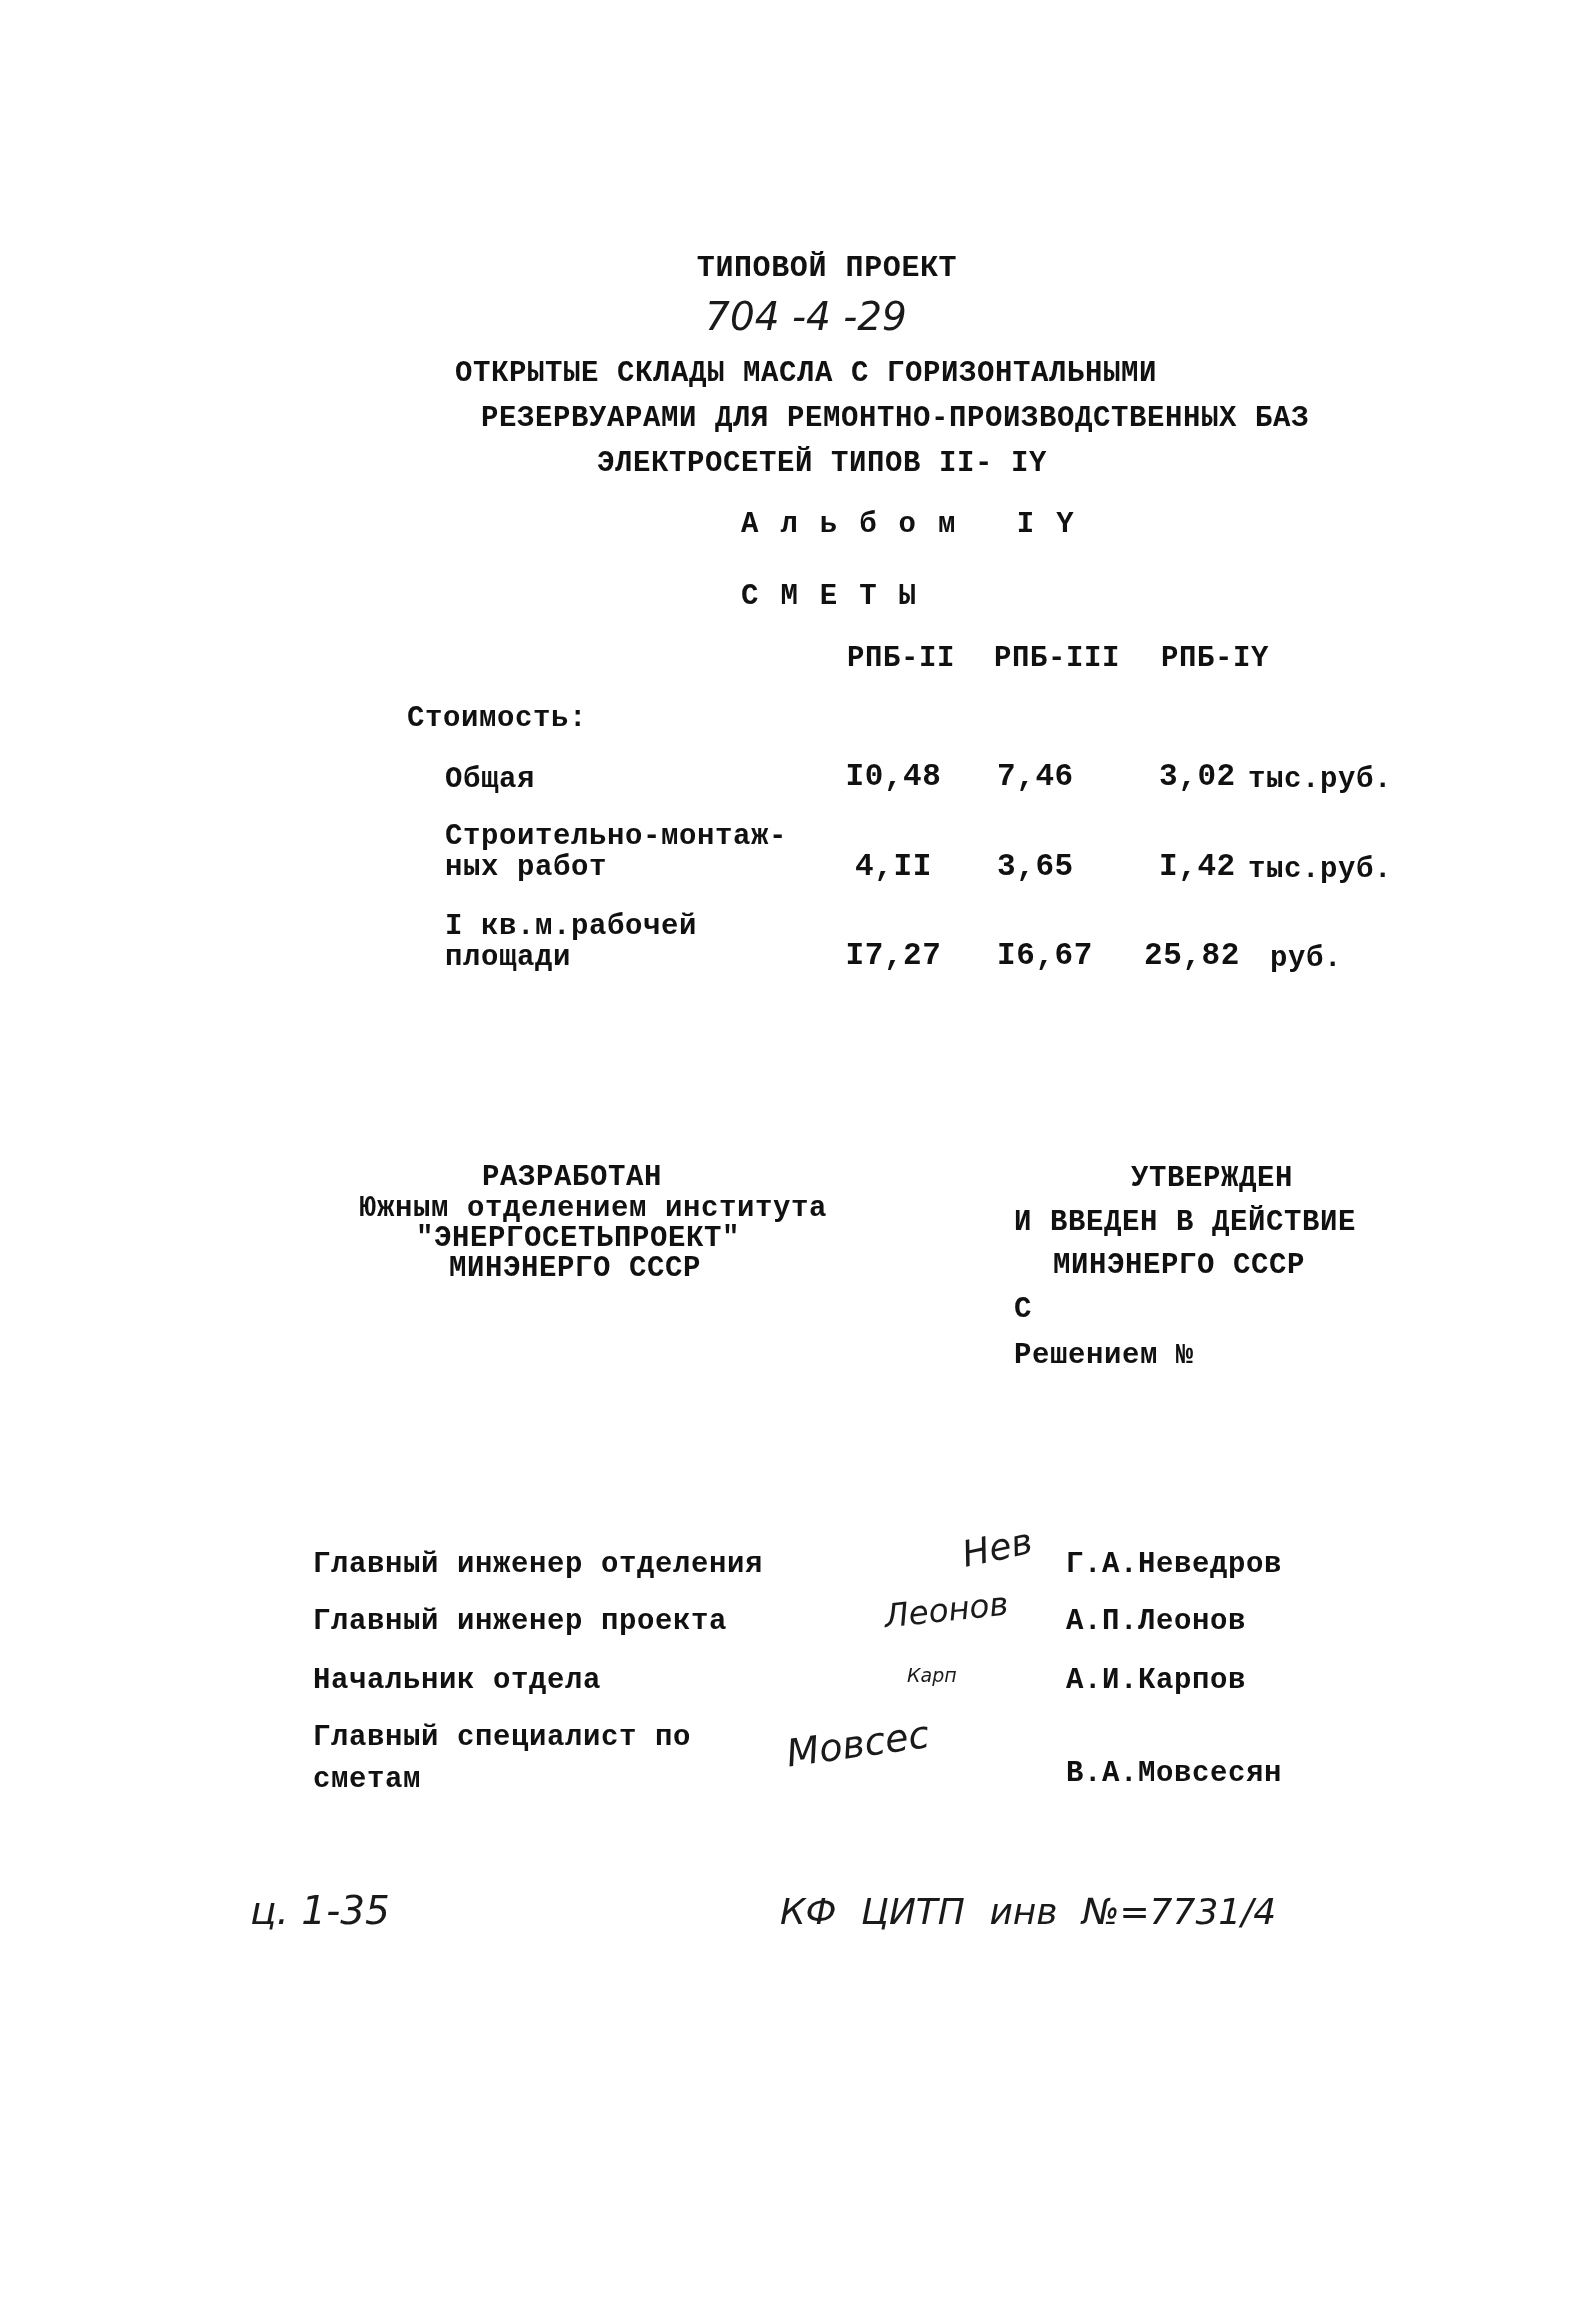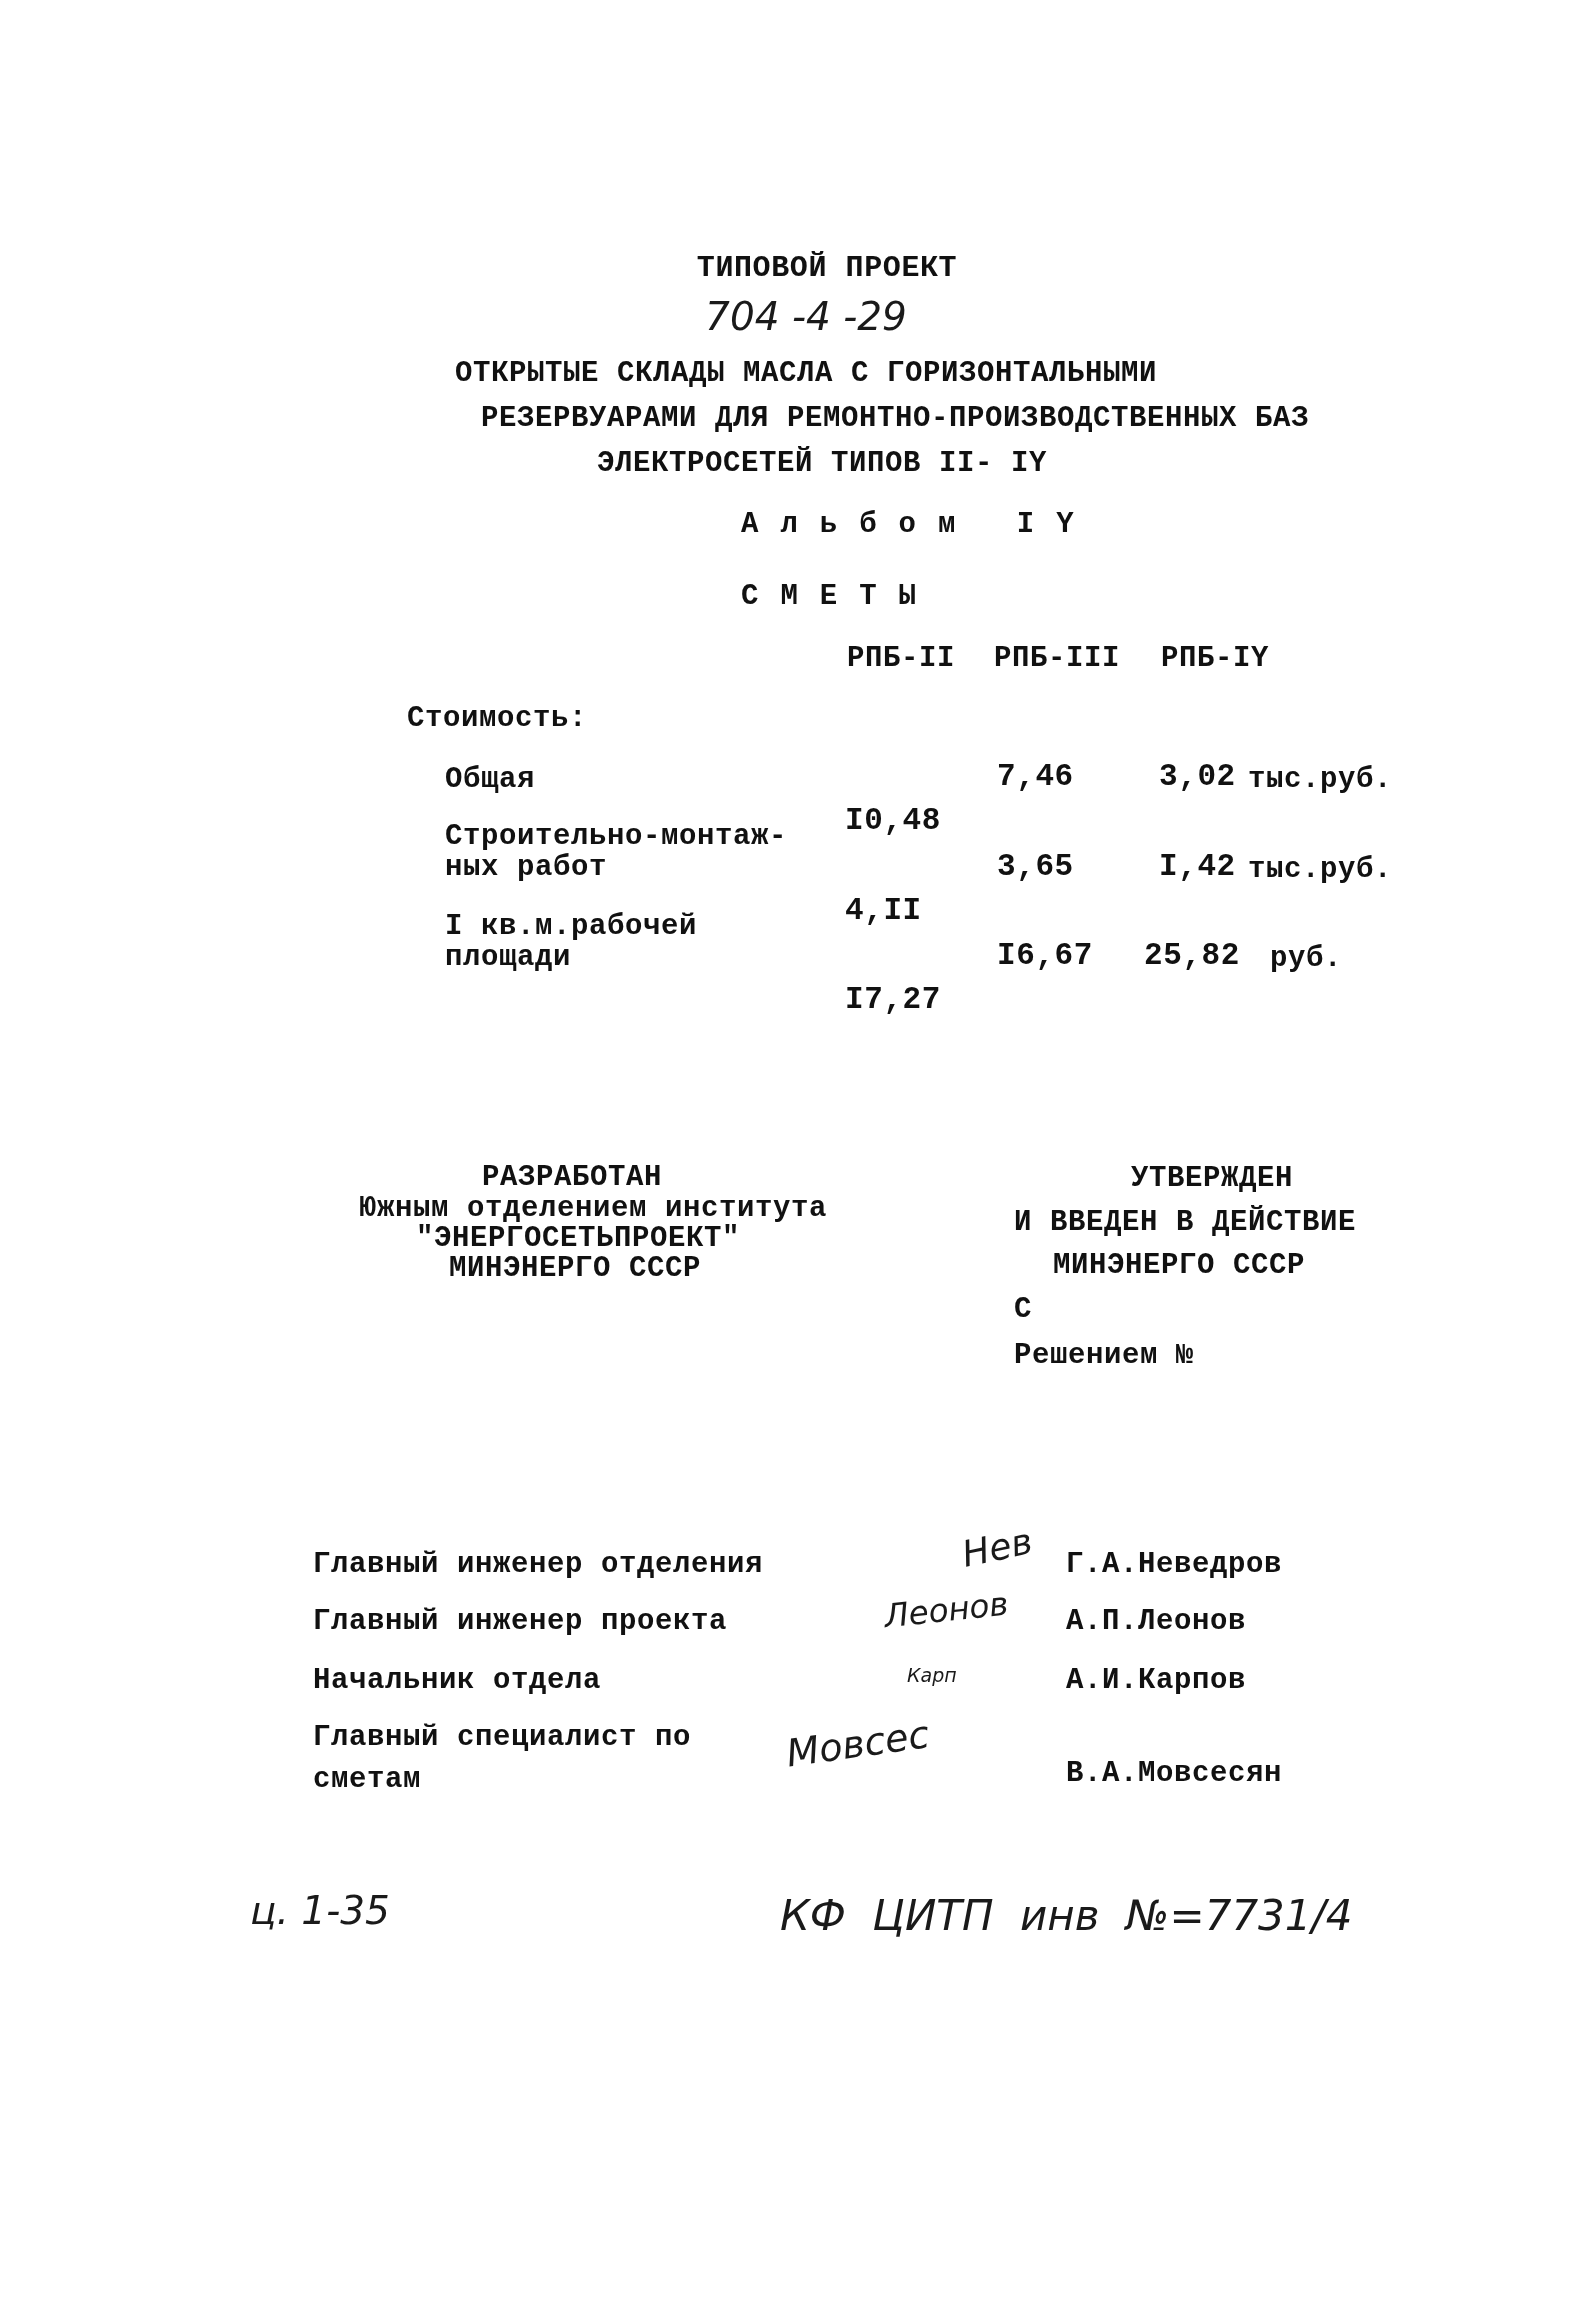"I0,48" .r { margin-top: 44px -> none; text-align: left -> center }
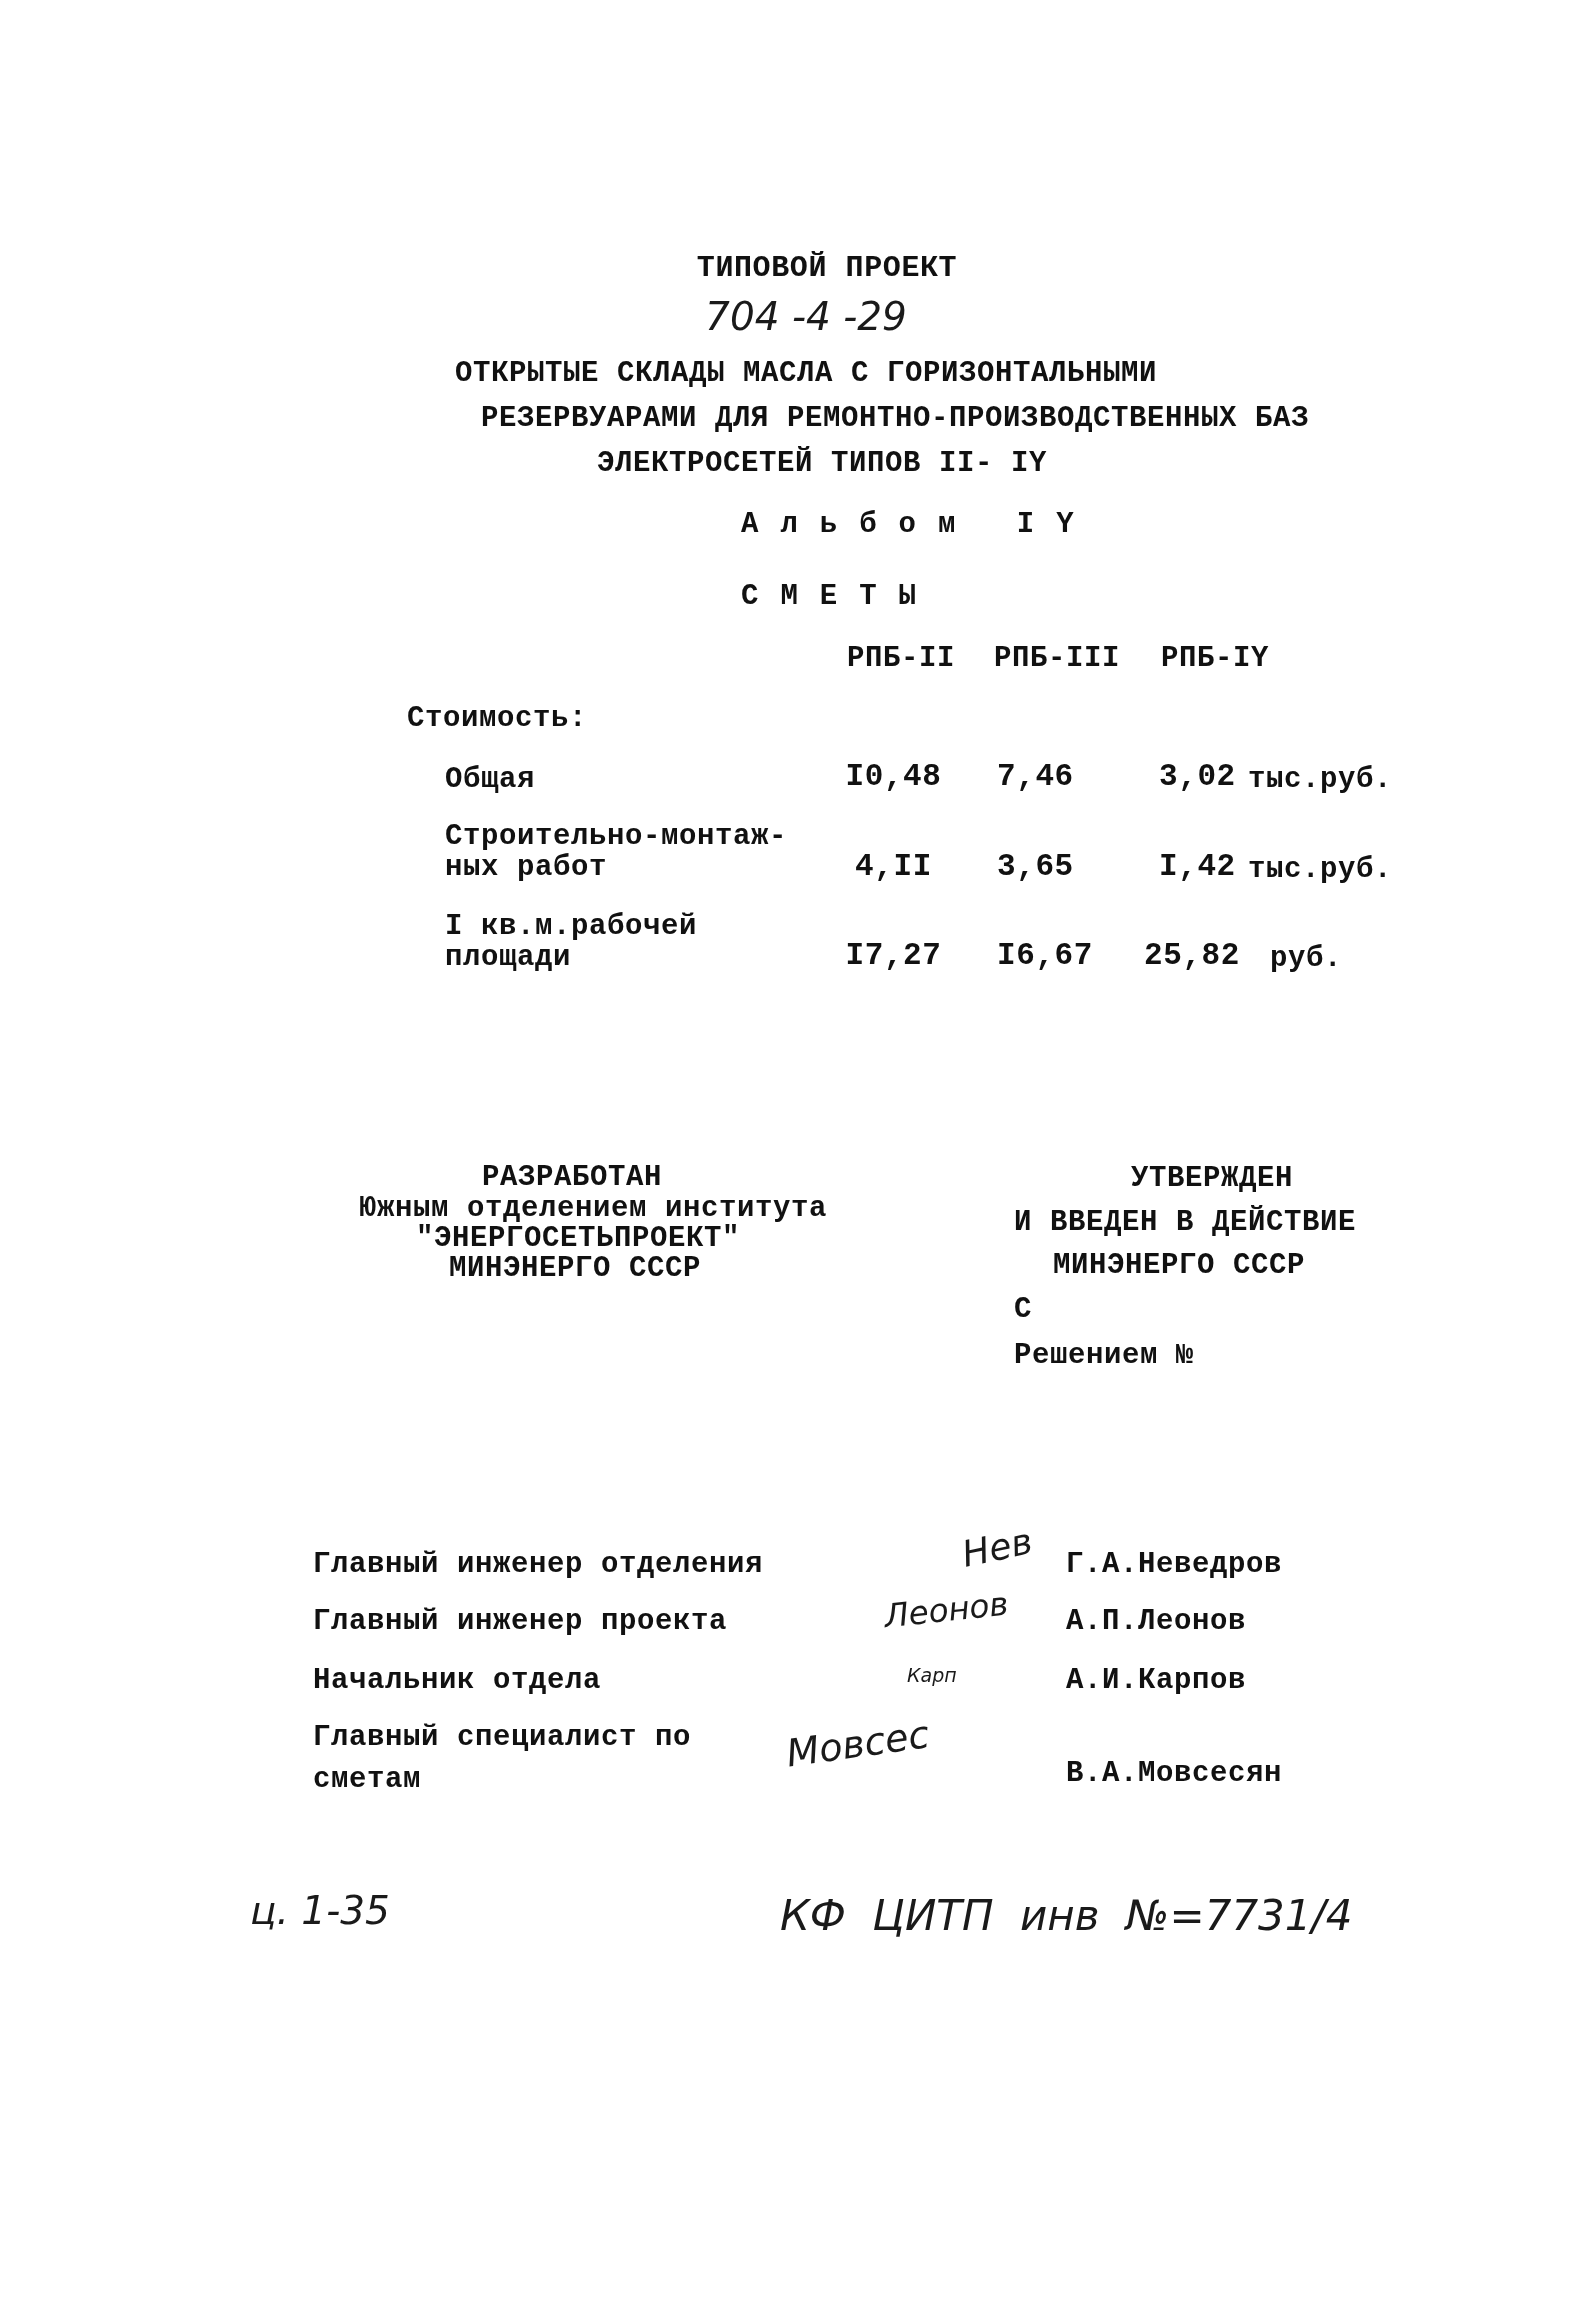"КФ ЦИТП инв №=7731/4" div.abs { font-size: 42px -> 36px }
